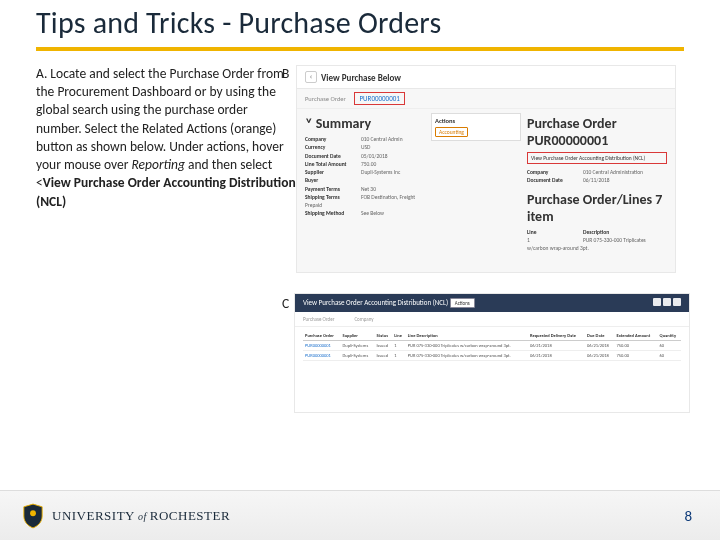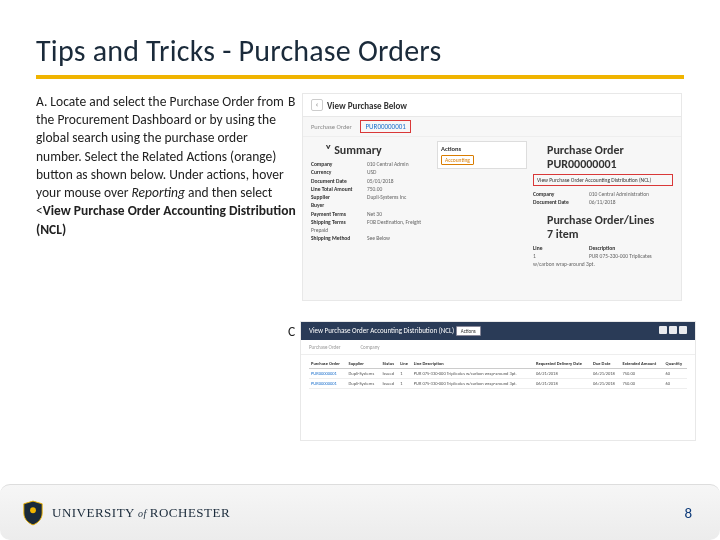"Tips and Tricks - Purchase" .slide { padding: 32px 36px 0 36px -> 4px 36px 0 36px }
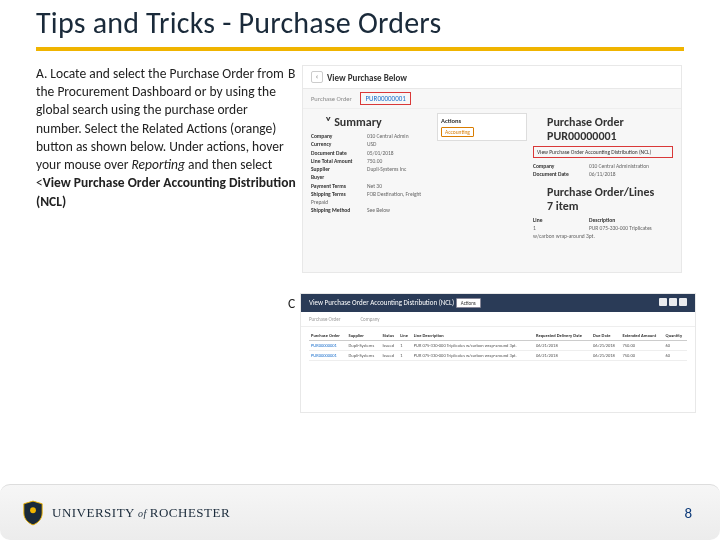"A. Locate and select the" .content { gap: 6px -> none }
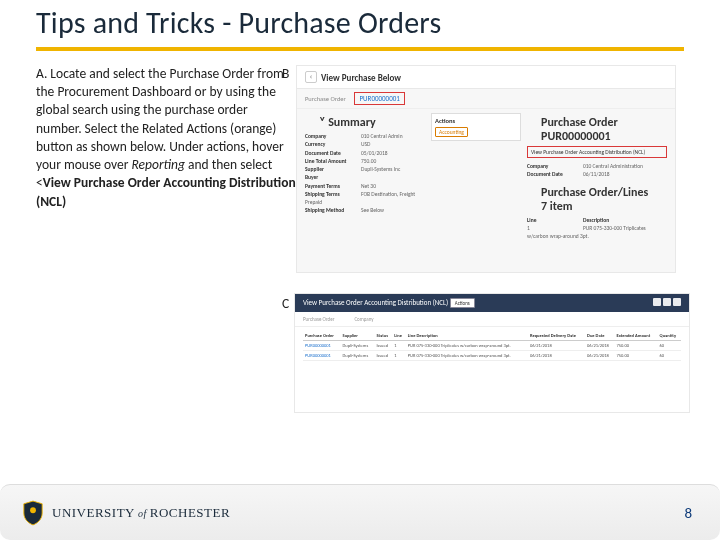"˅ Summary" .sect-title { font-size: 12px -> 14px; margin: 2px 14px 3px -> 2px 0 3px }
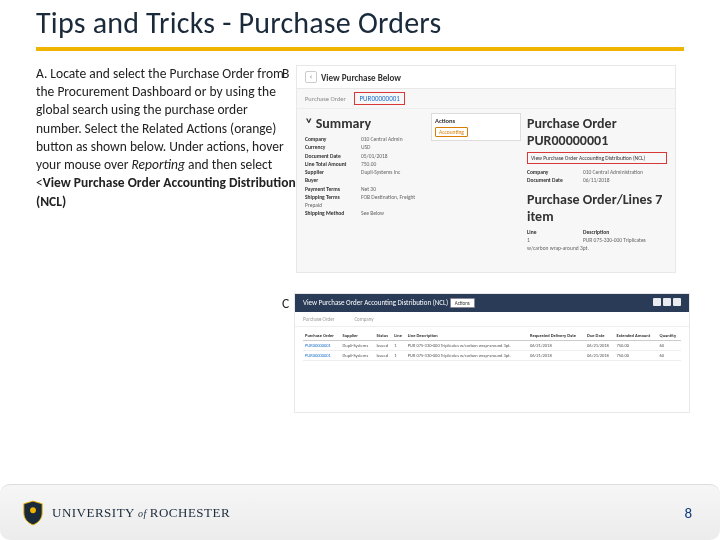"UNIVERSITY of ROCHESTER" .footer { border-radius: 10px -> none; height: 56px -> 50px }
